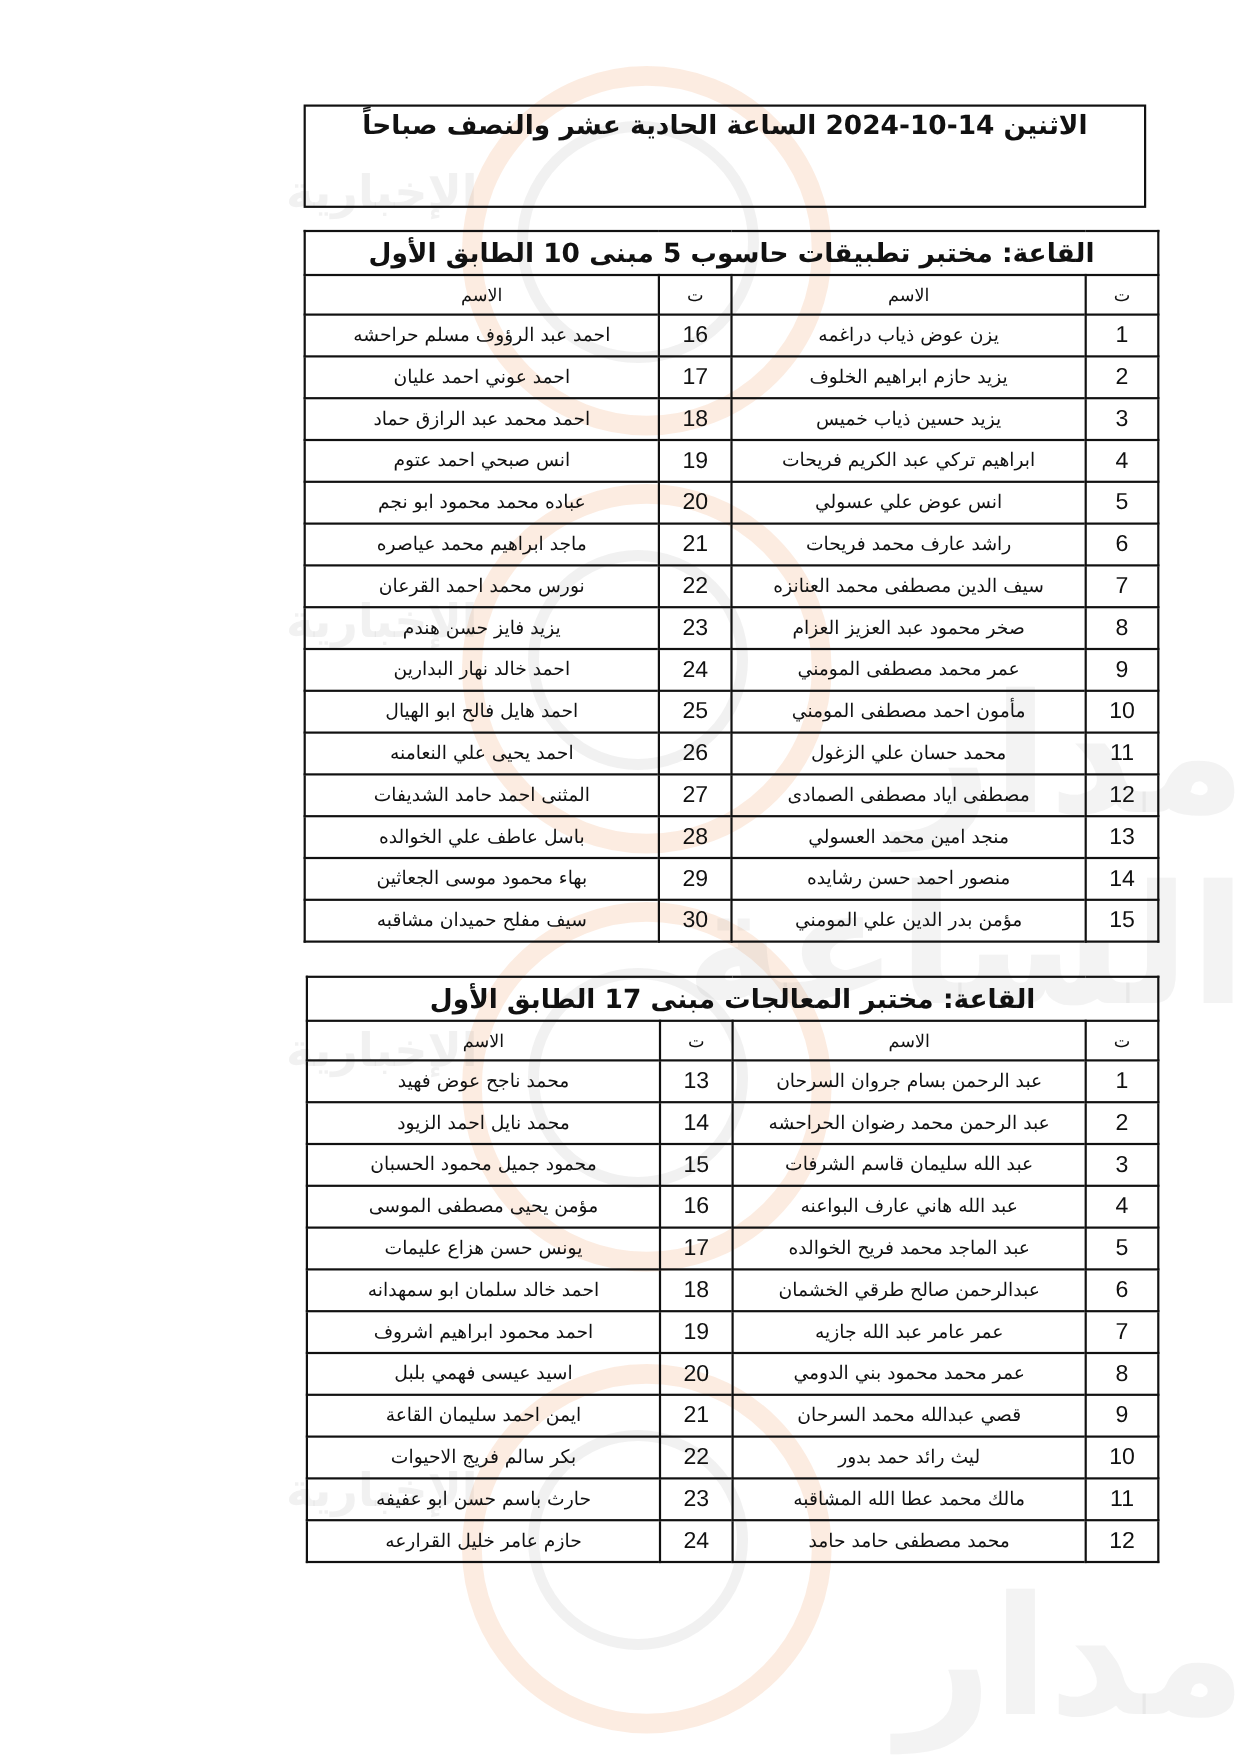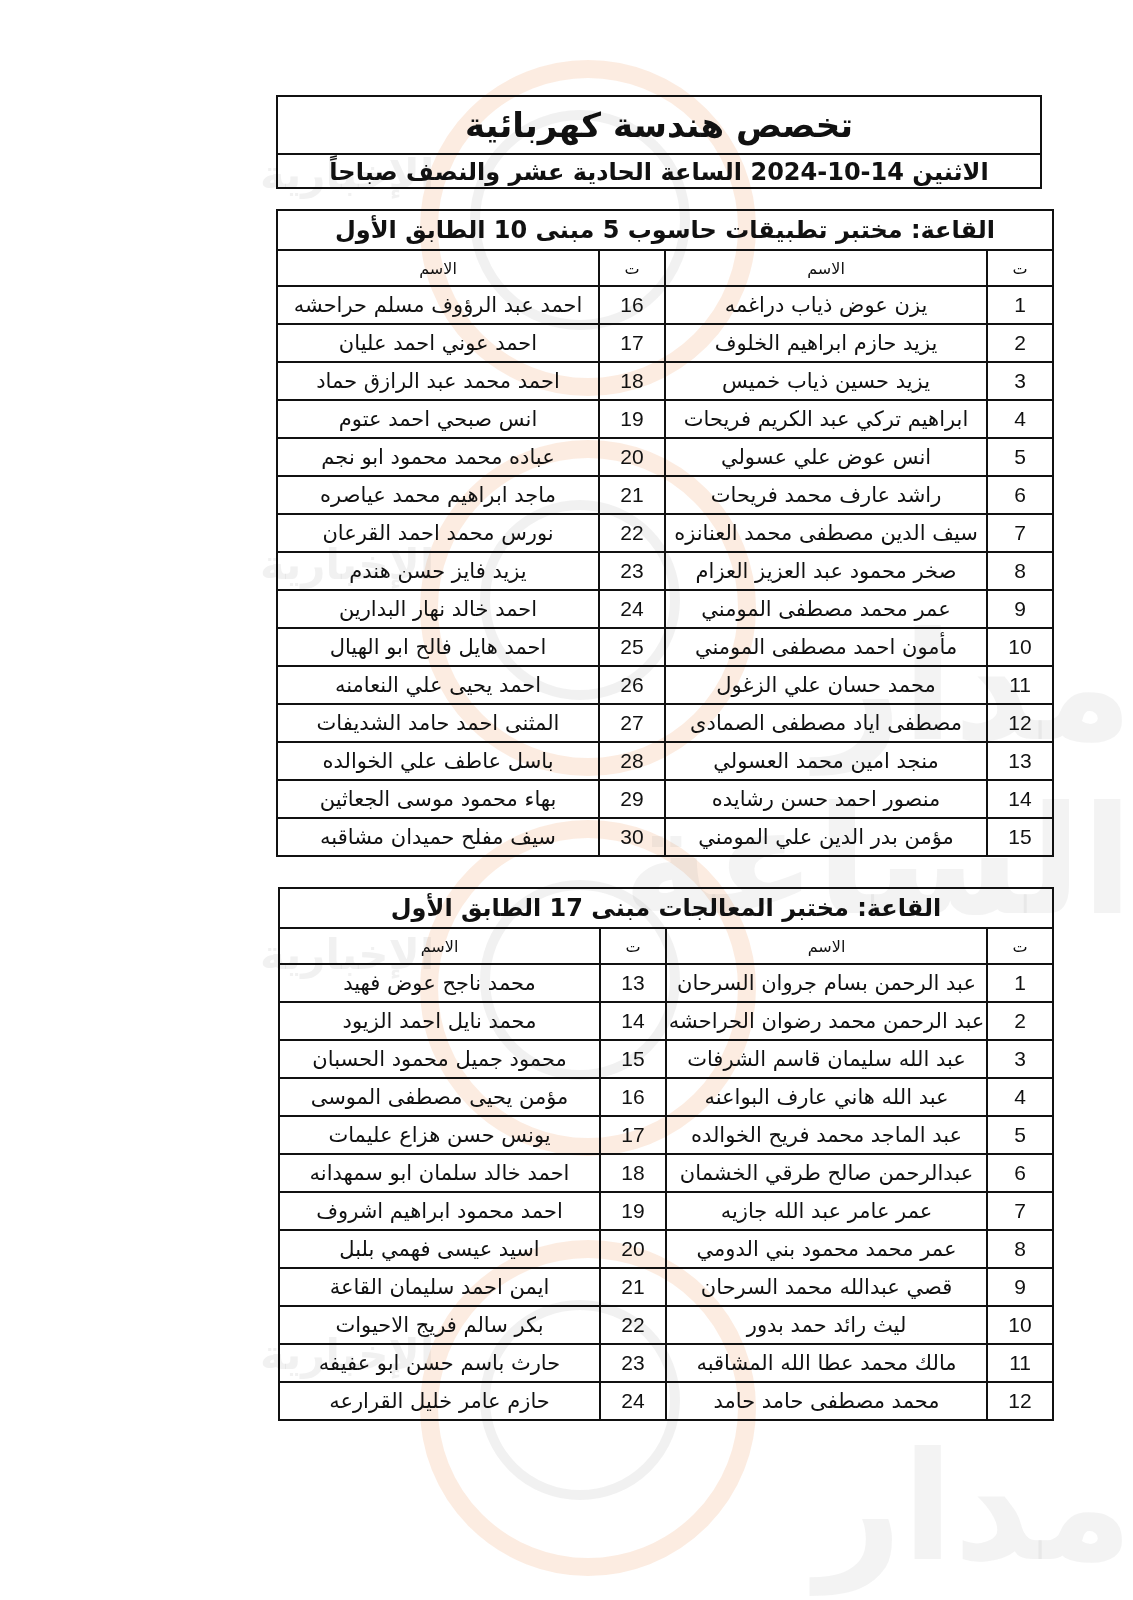"تخصص هندسة كهربائية" div.header-title { html: <div>تخصص هندسة كهربائية</div> -> none }
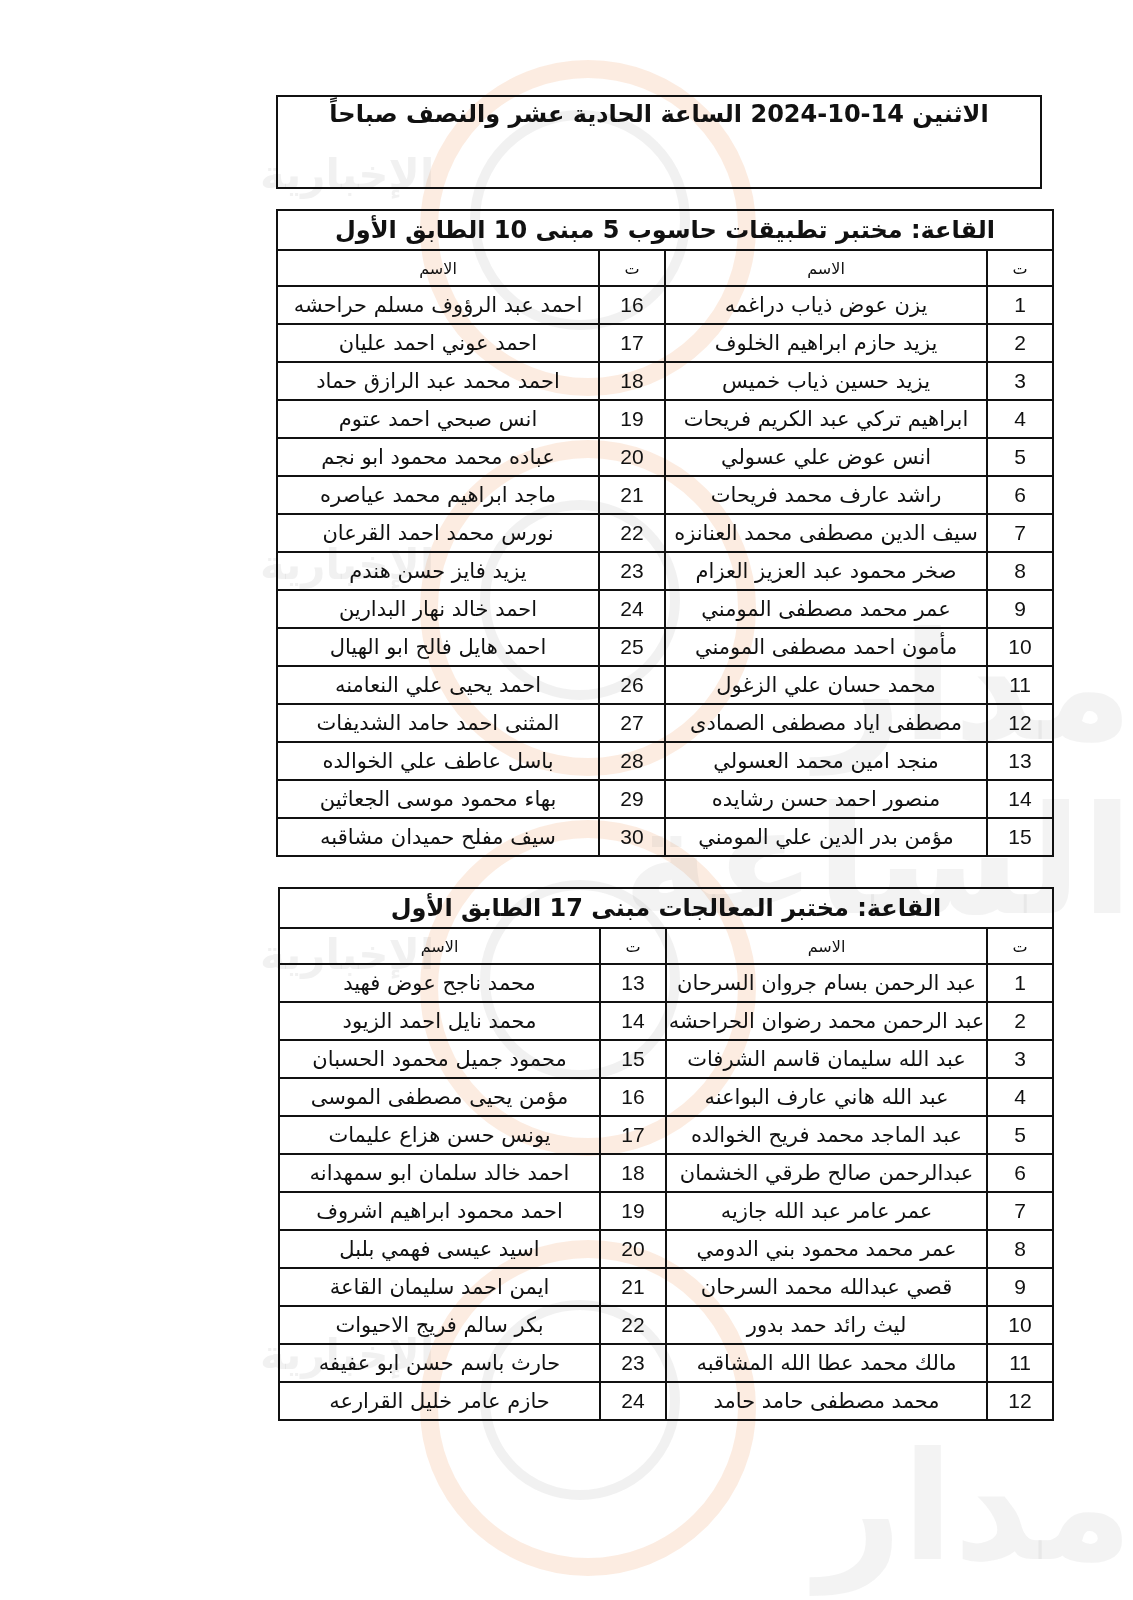"احمد عبد الرؤوف مسلم حراحشه" table.roster td.name { font-size: 21px -> 17px }
